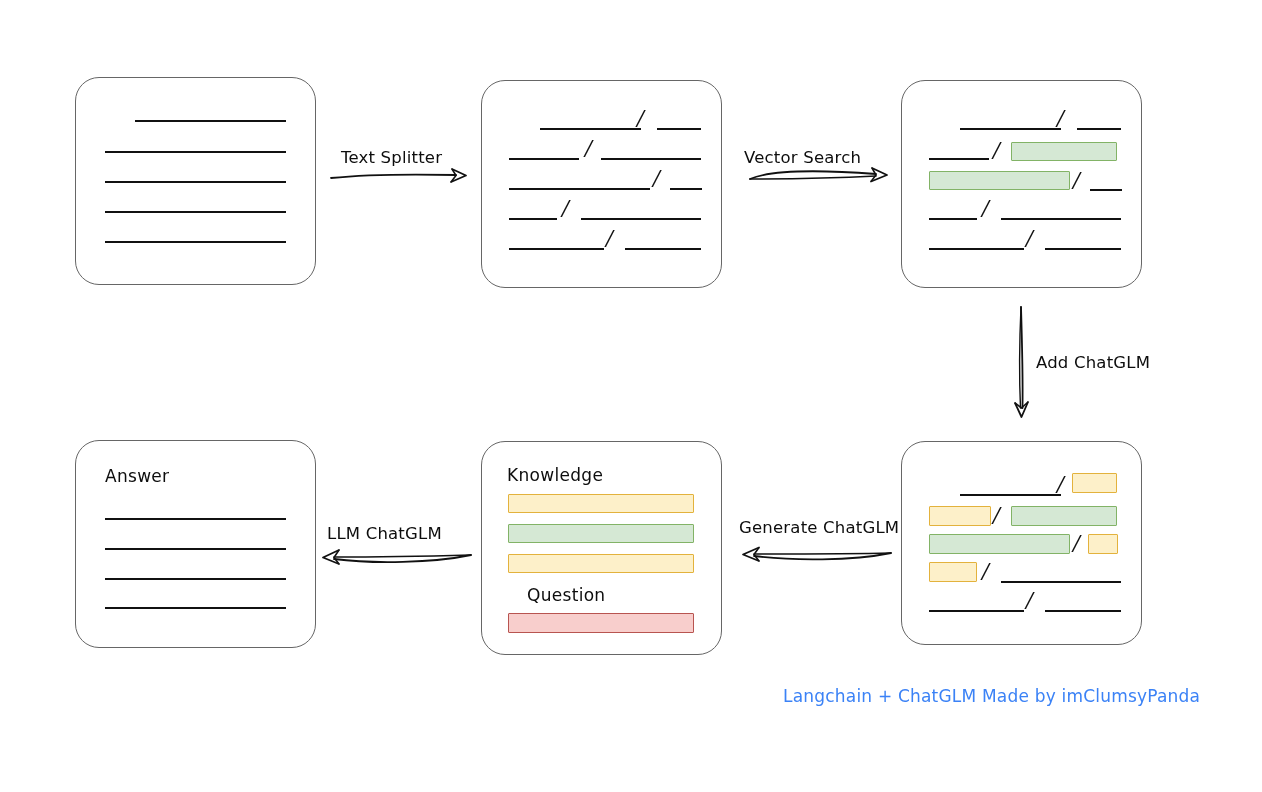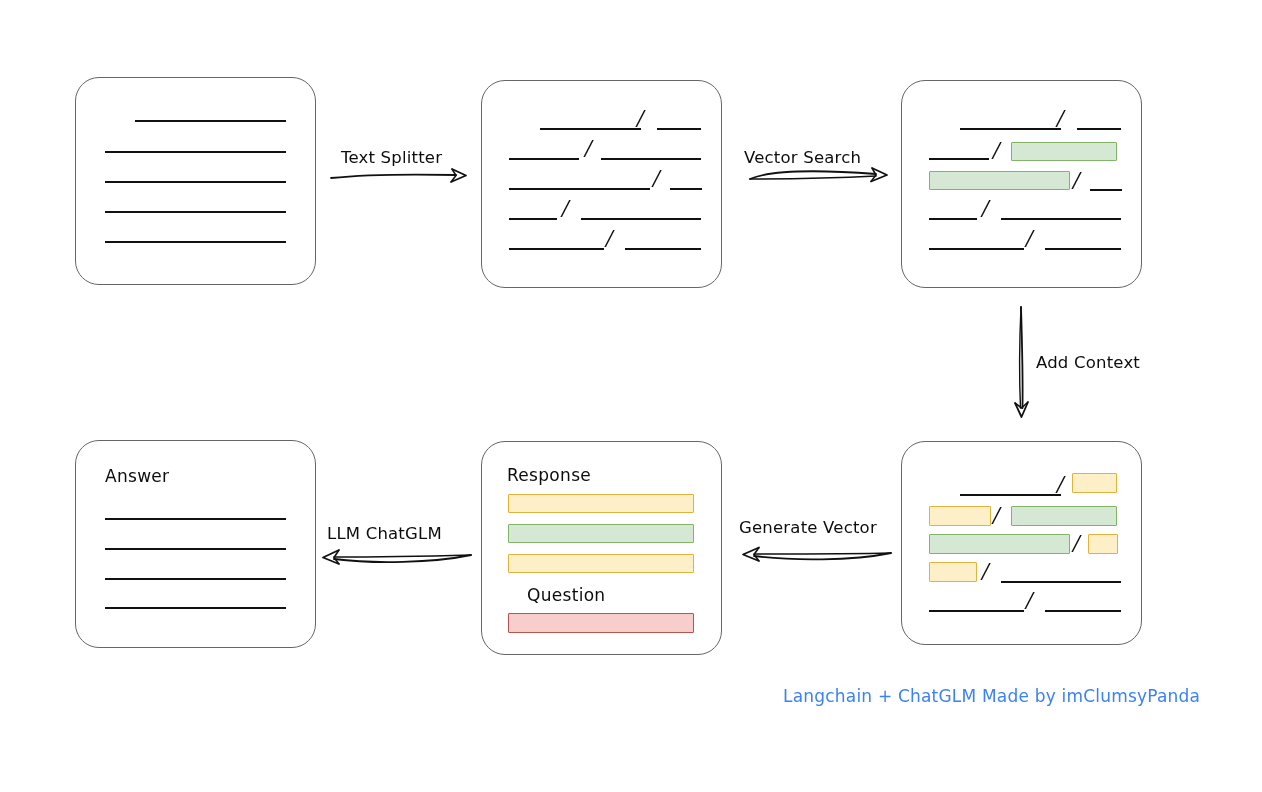"Add Context" div.arrow-label { text: Context -> ChatGLM }
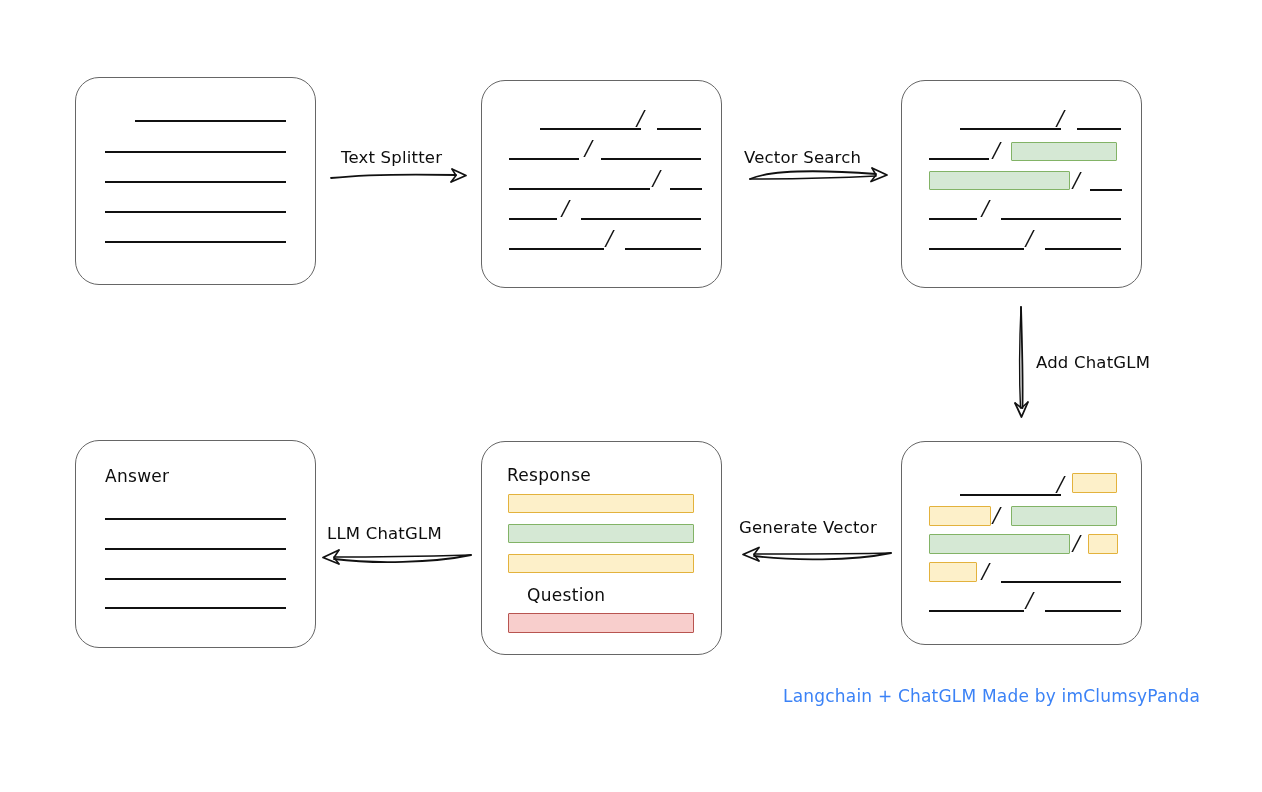"Response" div.box-label { text: Response -> Knowledge }
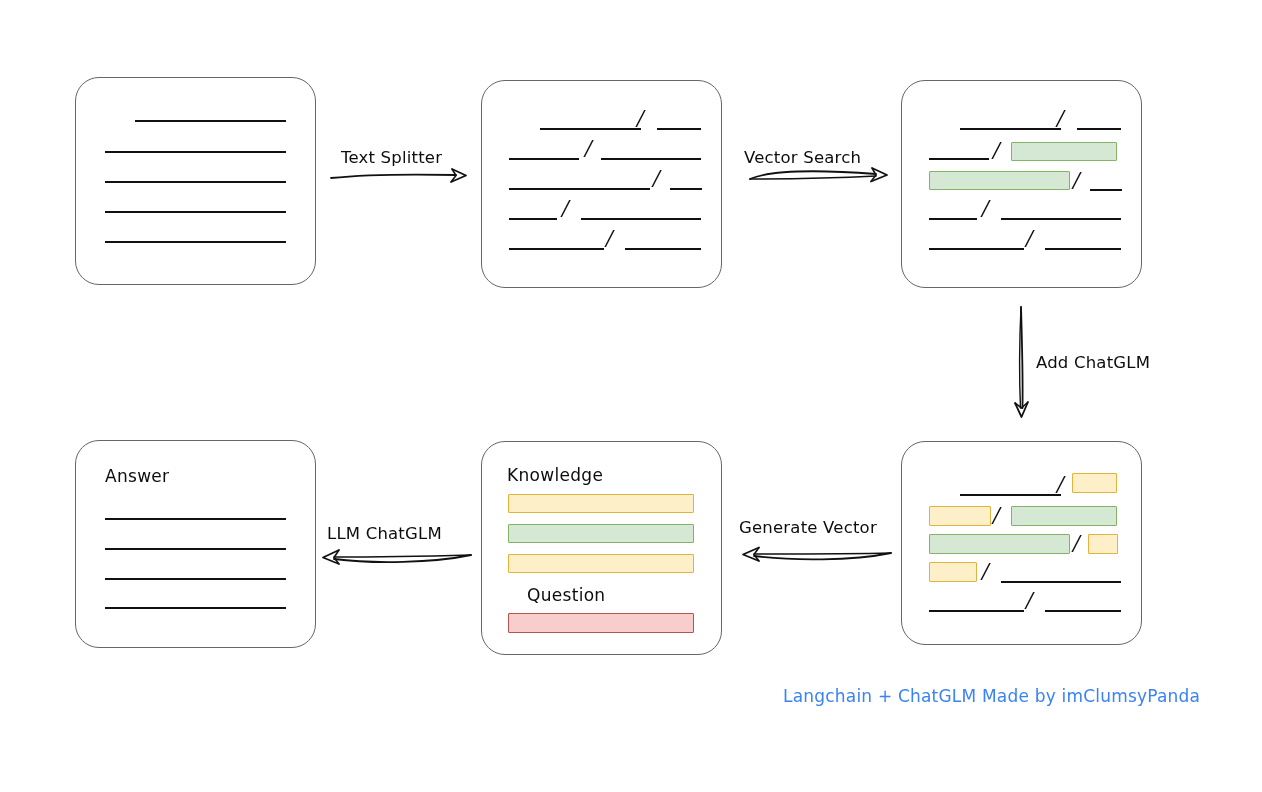"Generate Vector" div.arrow-label { text: Vector -> ChatGLM }
